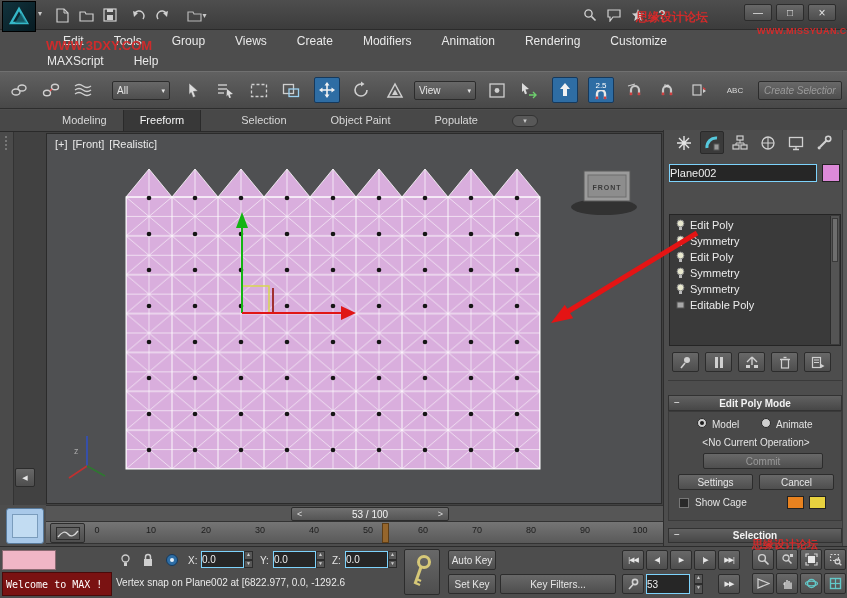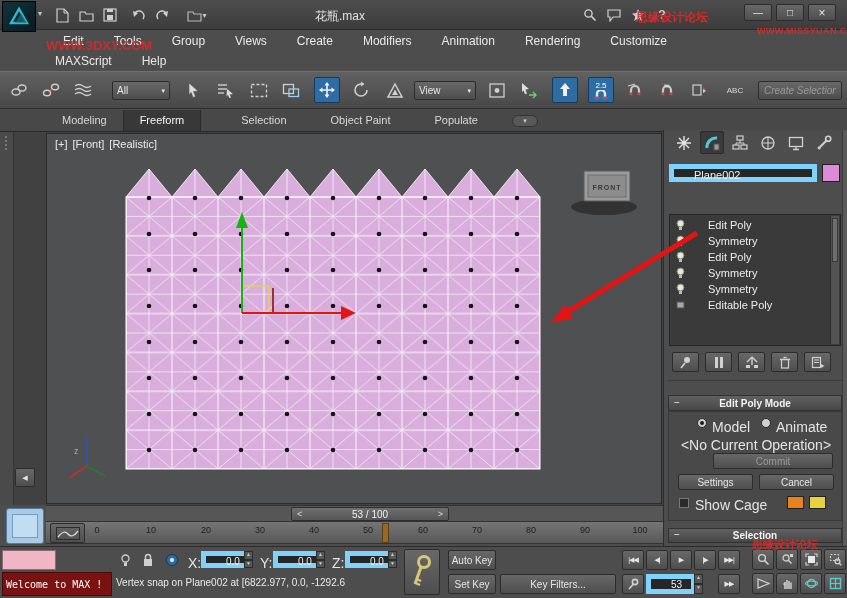"花瓶.max" div.abs { html: <div>花瓶.max</div> -> none }
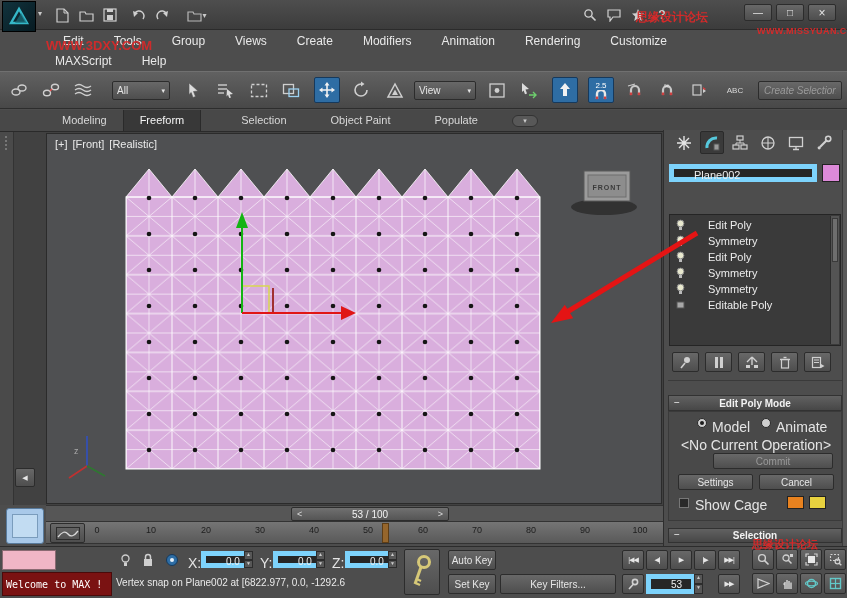"MAXScript" div.abs { padding-left: 40px -> 32px }
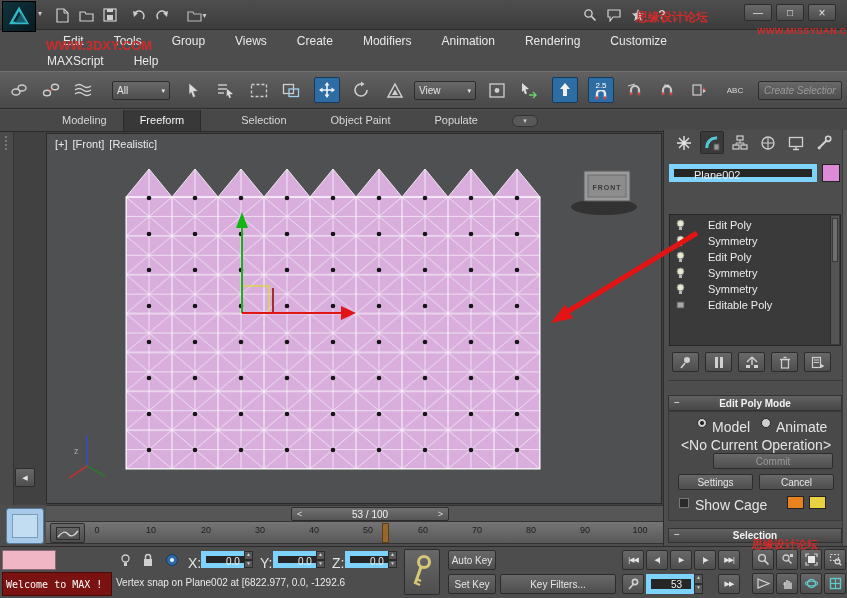"Plane002" .fld { align-items: flex-start -> center; border: 5px solid #7dd3fc -> 1px solid #7dd3fc; padding: 0 20px -> 0 0 }
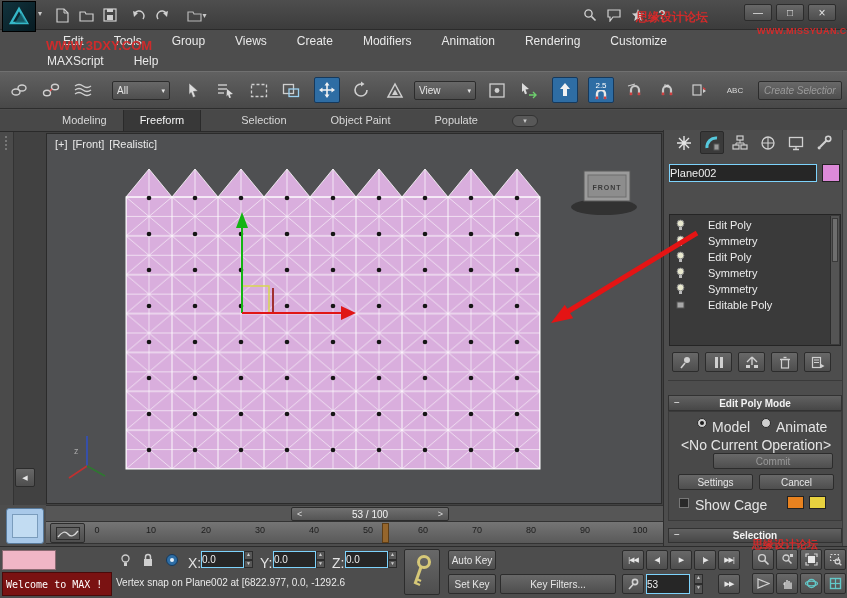"Edit Poly" .stackrow { gap: 22px -> 4px }
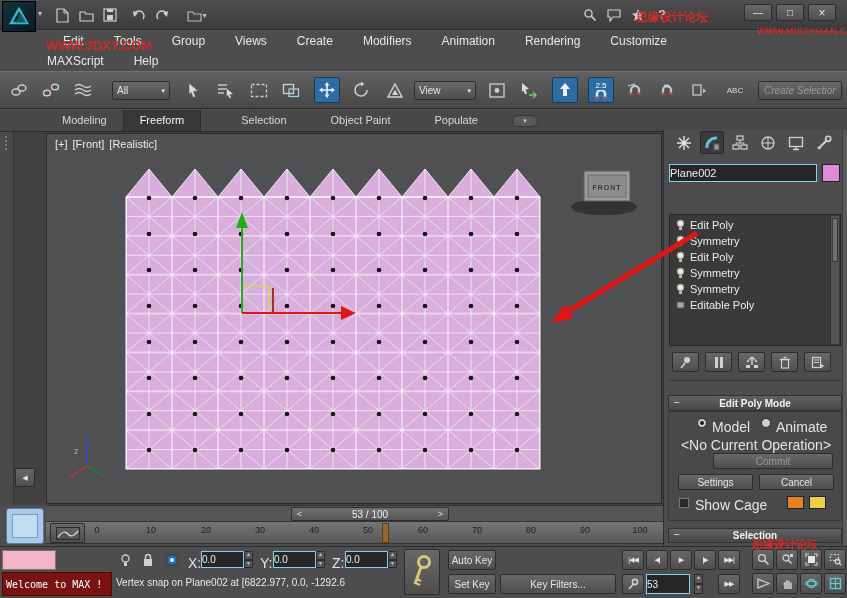"Model" .lbl { font-size: 14px -> 10px }
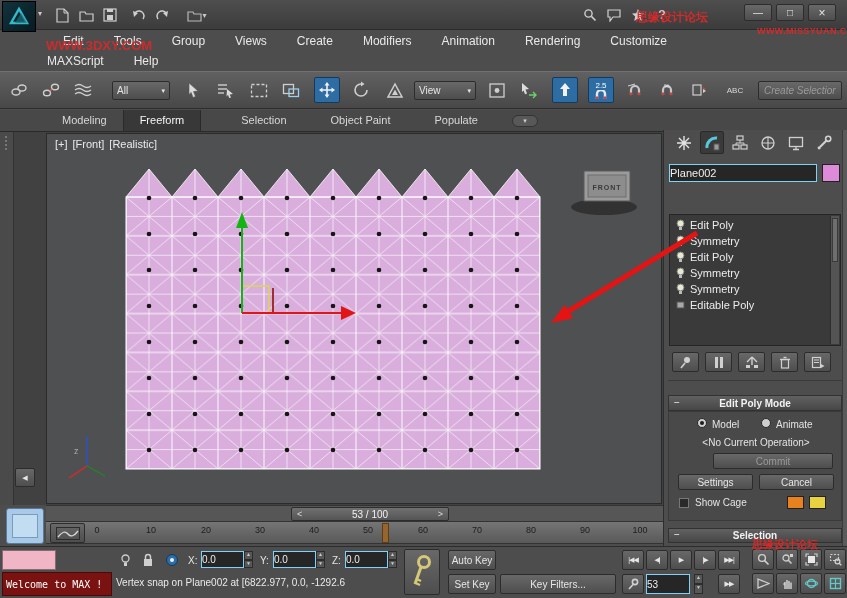"Commit" div.abs { left: 44px -> 34px }
